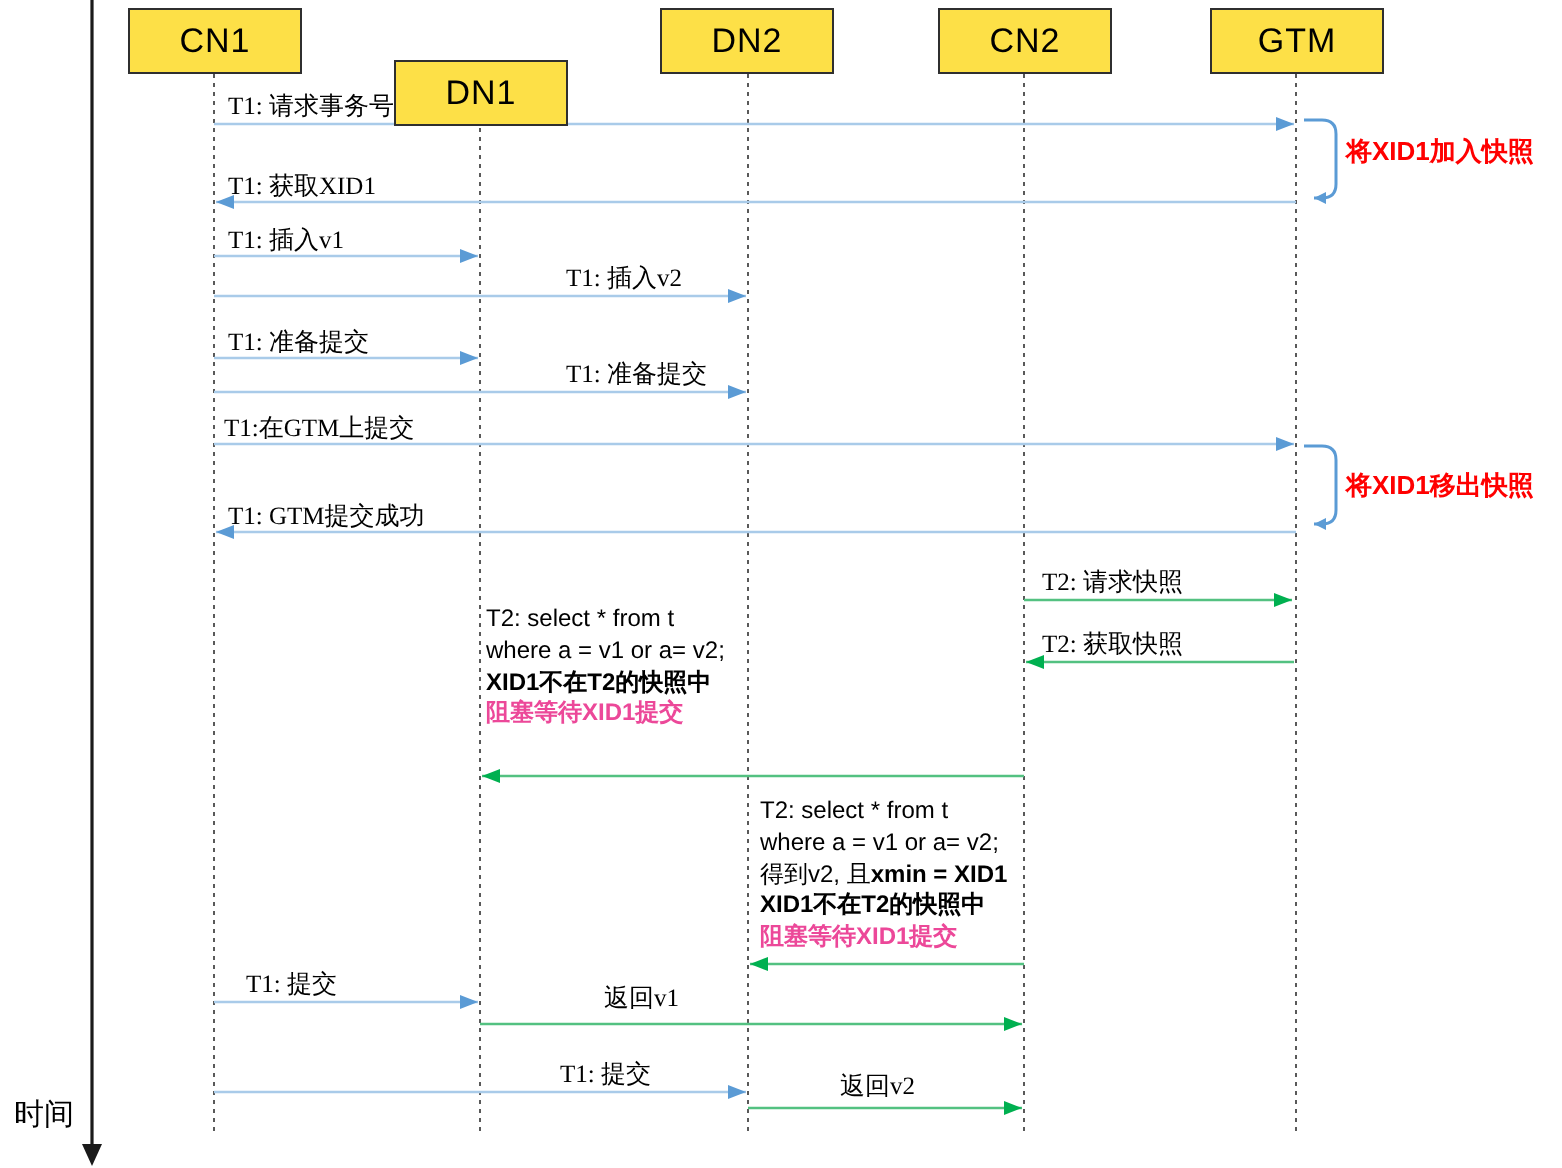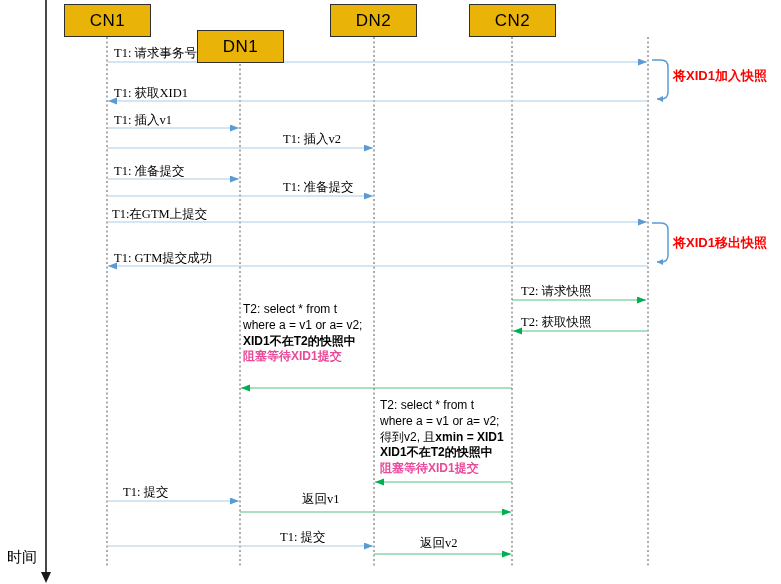"CN1" .actor-box { background: #eab308 -> #fde047 }
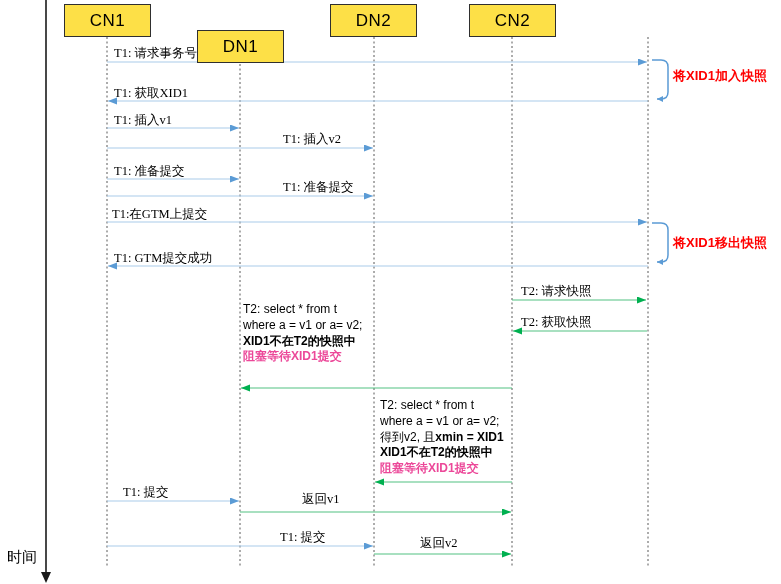"GTM" div.actor-box { html: none -> <div>GTM</div> }
